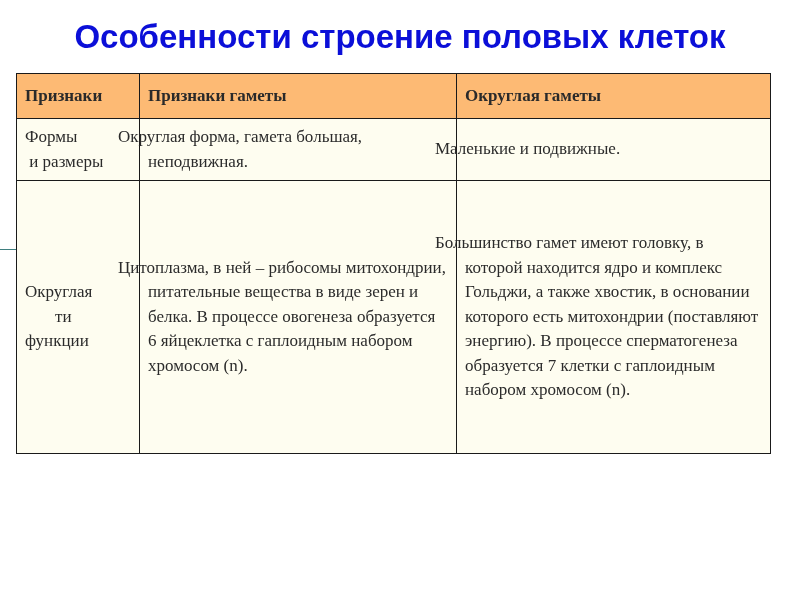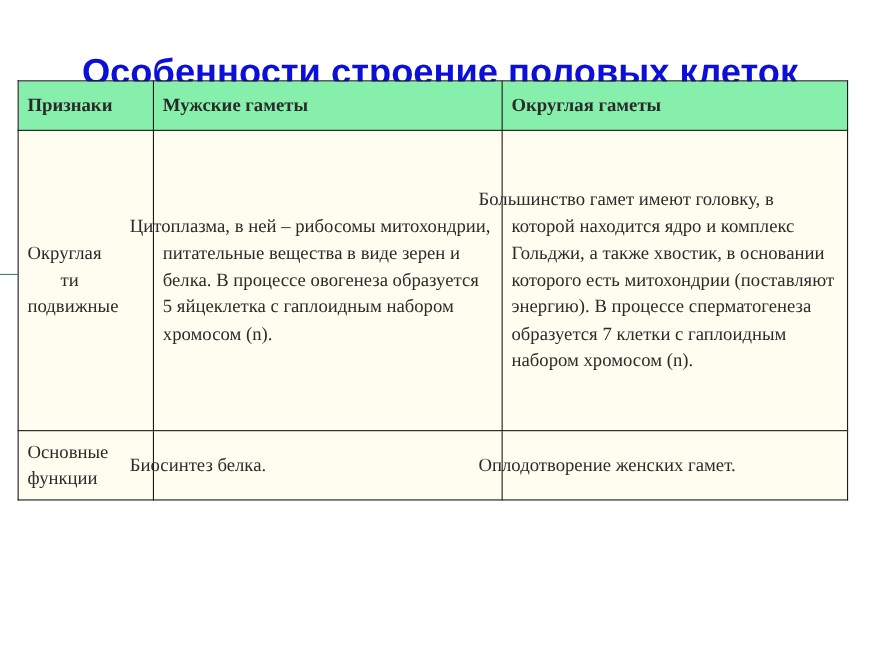"Особенности строение половых клеток" .title { margin-top: 28px -> none }
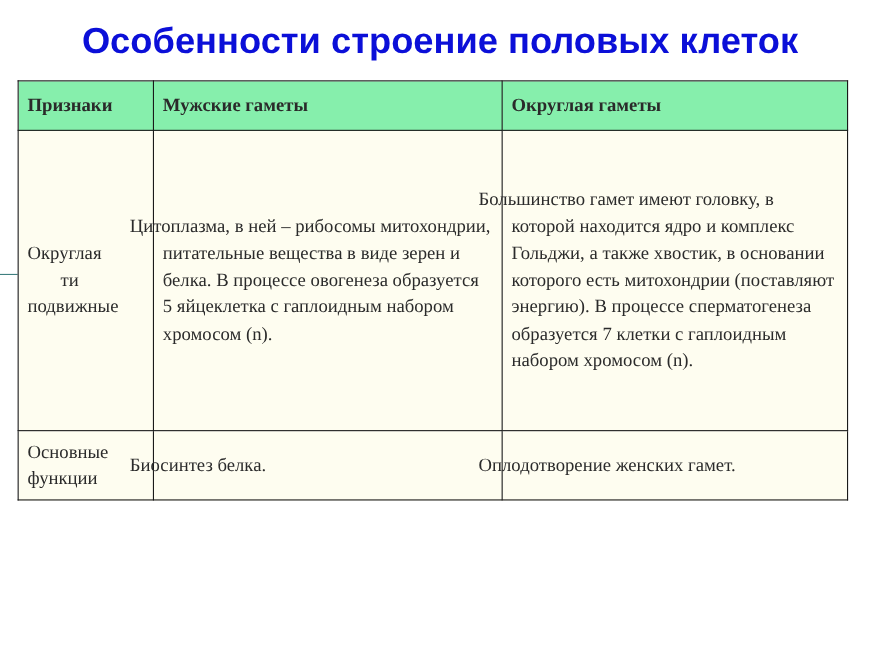"Признаки" table.grid th { background: #86efac -> #fdba74 }
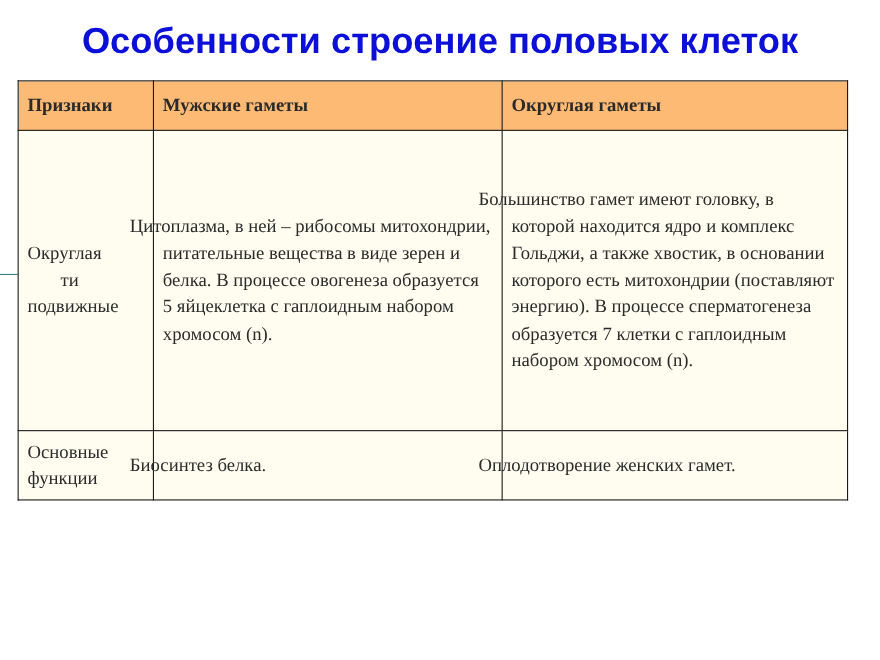"Мужские гаметы" th.c2 { text: Мужские -> Признаки }
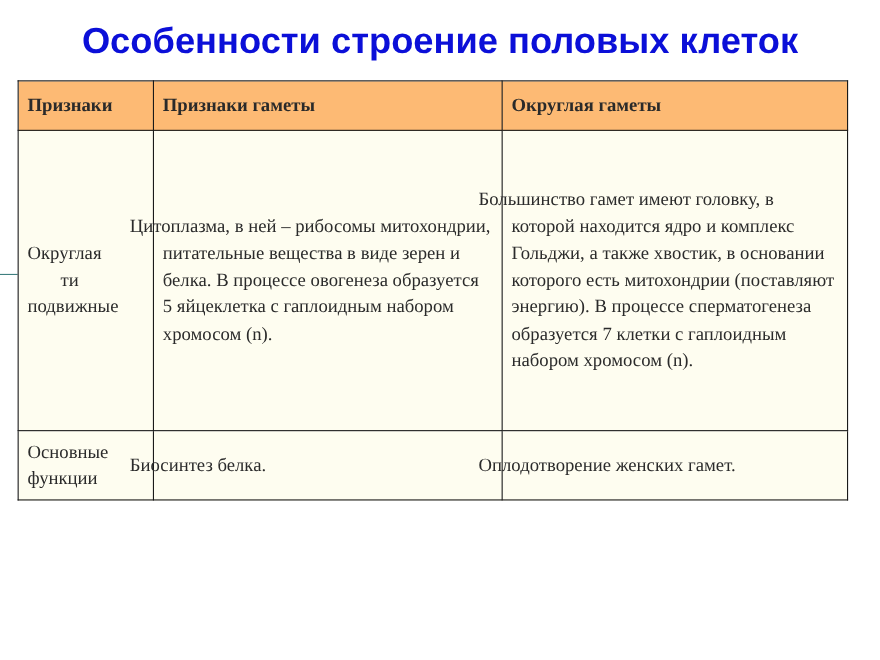"Формы" tr { html: none -> <tr> <td> <span>Формы</span> <span> и размеры</span> </td> <td>Округлая форма, гамета большая, неподвижная.</td> <td>Маленькие и подвижные.</td> </tr> }
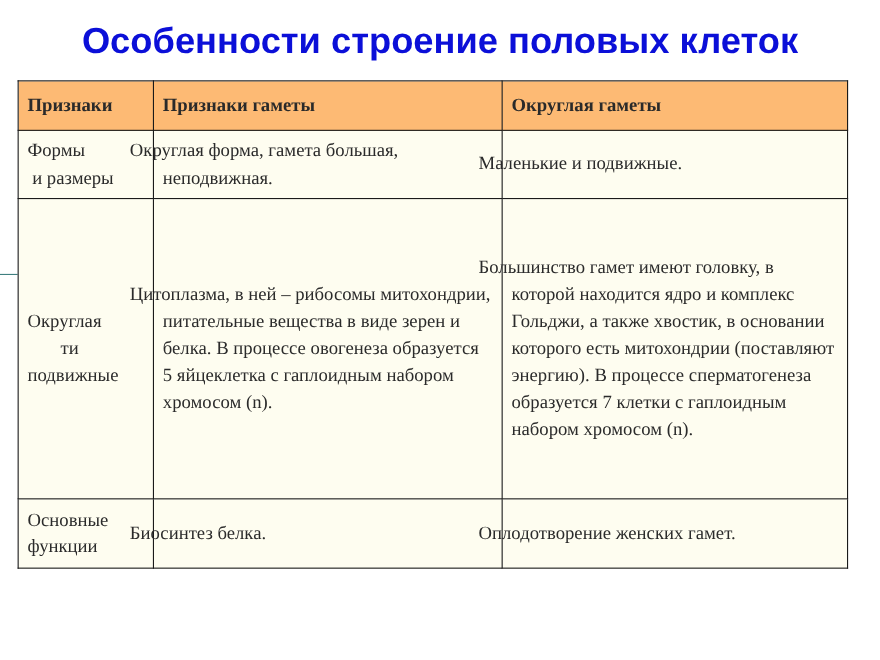"Цитоплазма, в ней – рибосомы" td.c2 { text: 5 -> 6 }
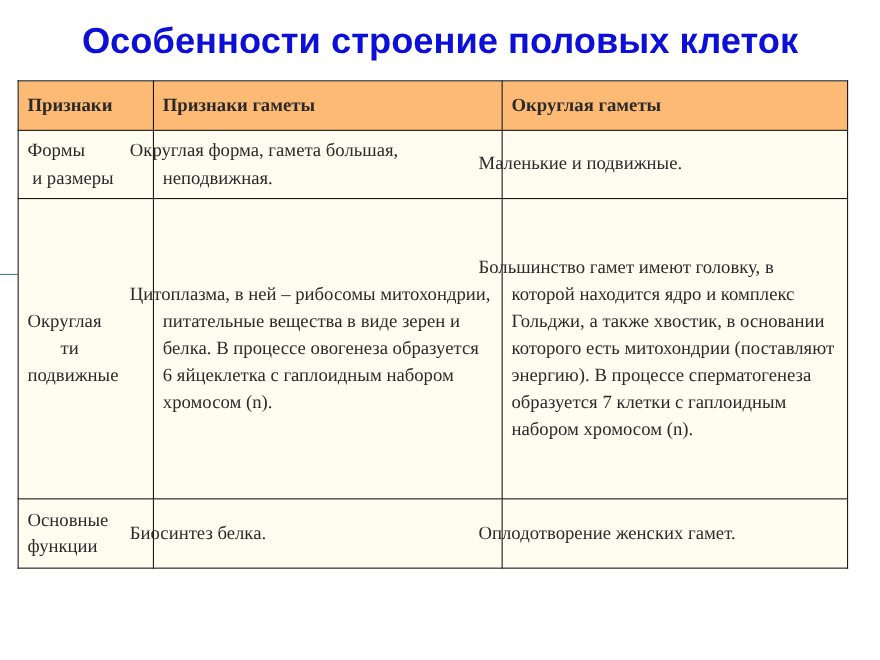"подвижные" span.line { text: подвижные -> функции }
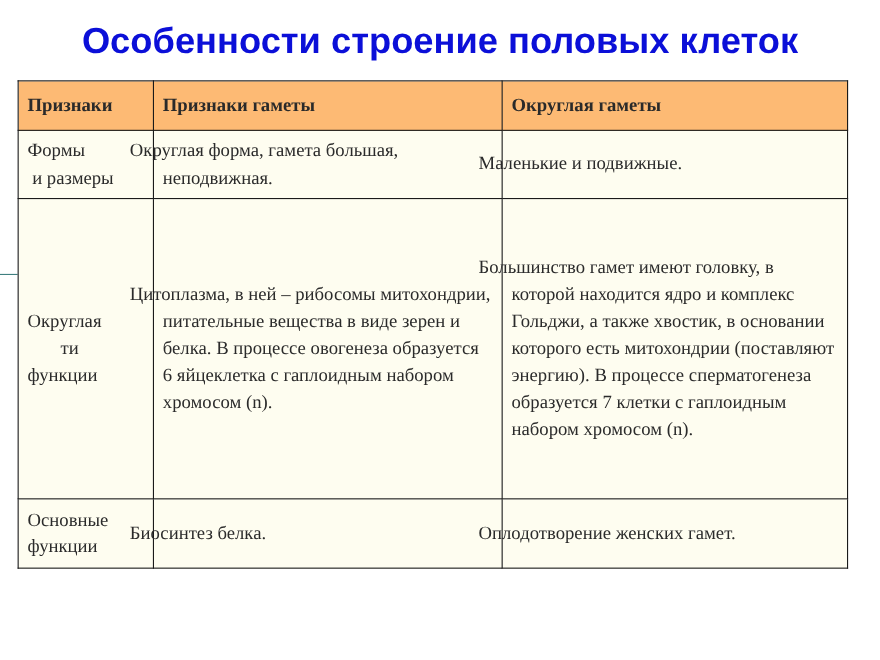"Основные" tr { html: <tr> <td> <span>Основные</span> <span>функции</span> </td> <td>Биосинтез белка.</td> <td>Оплодотворение женских гамет.</td> </tr> -> none }
